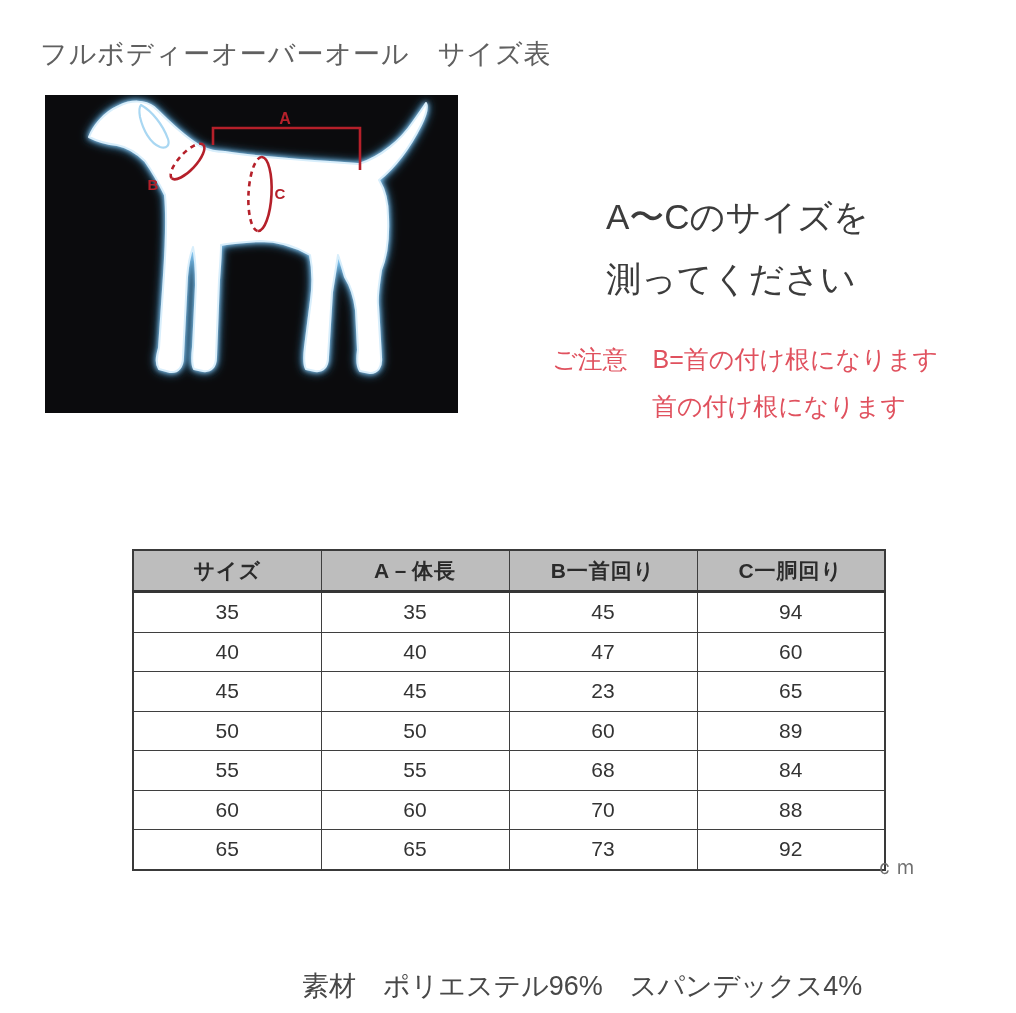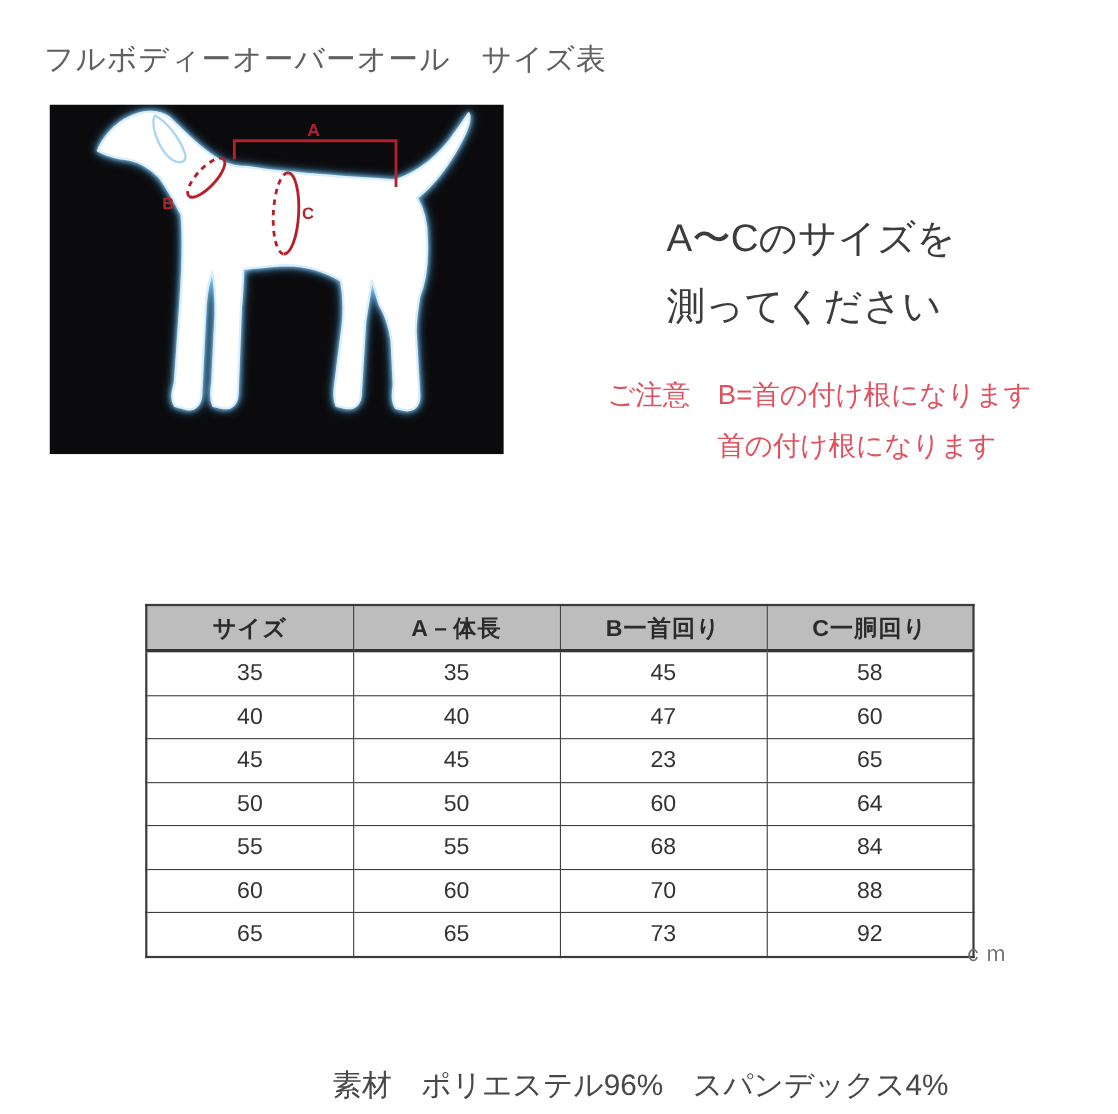"58" td { text: 58 -> 94 }
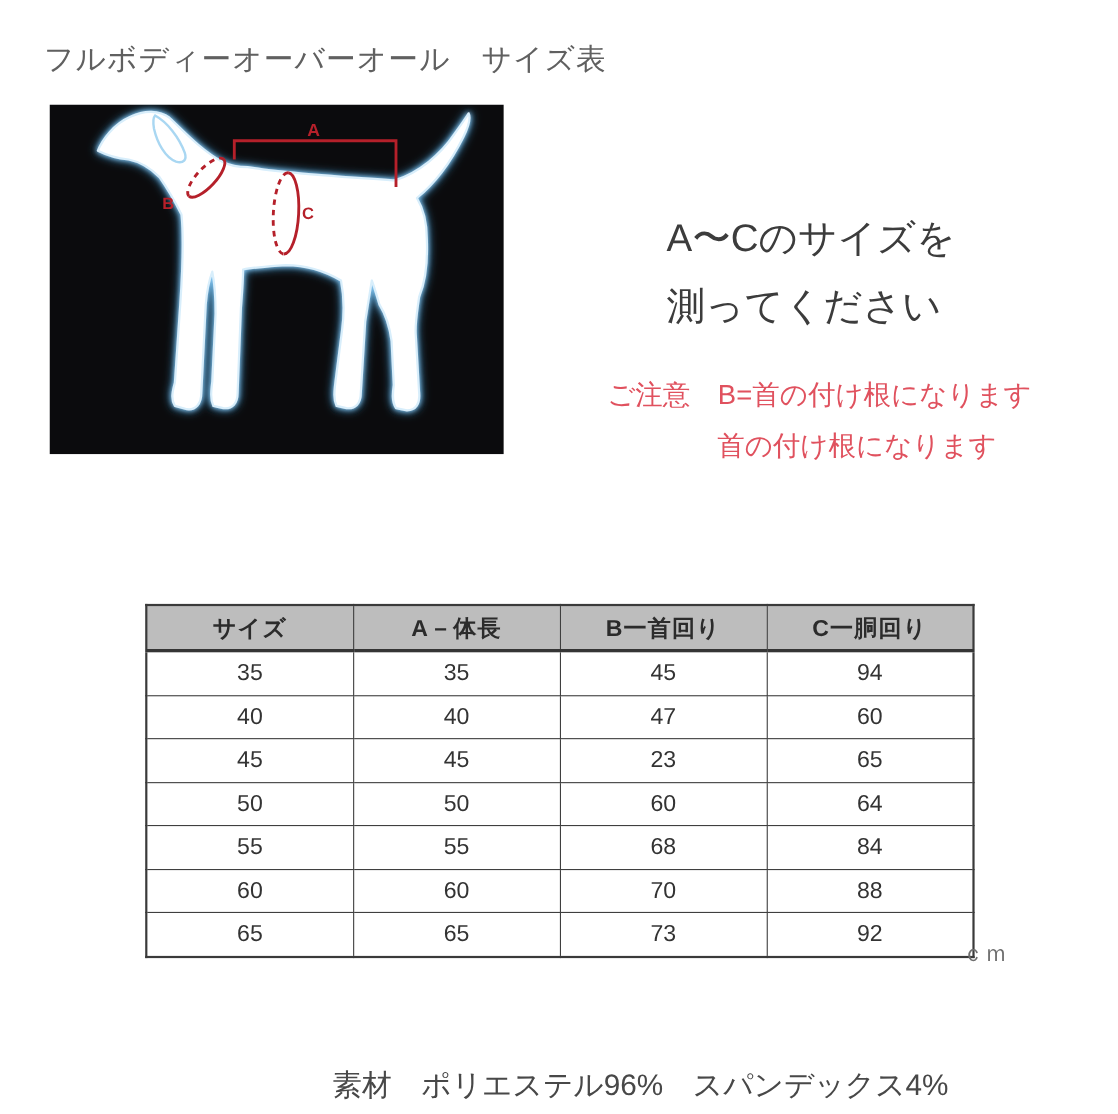"64" td { text: 64 -> 89 }
